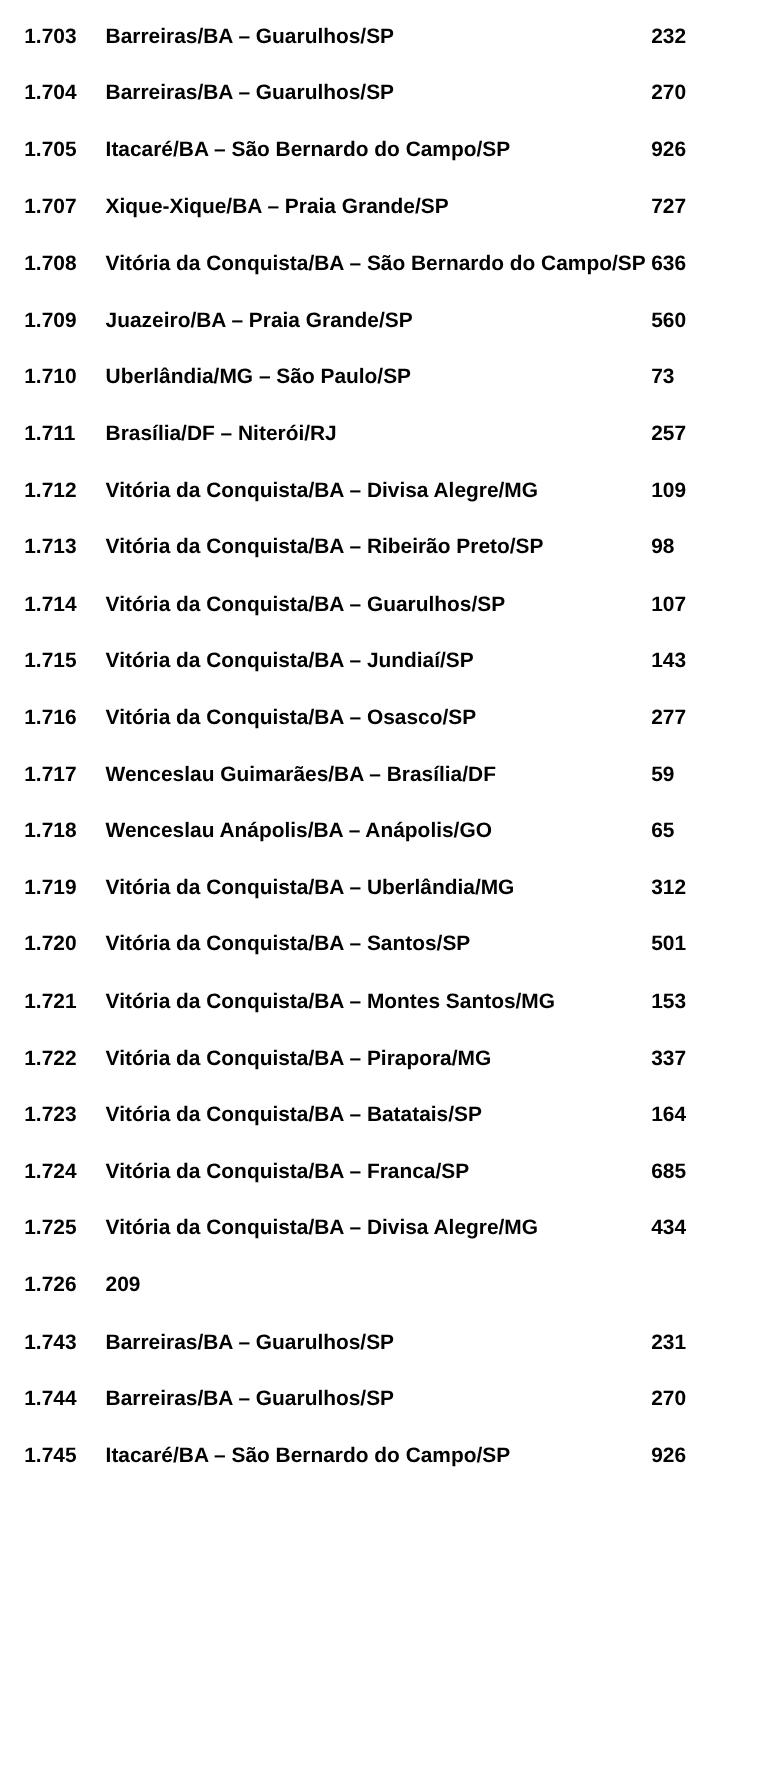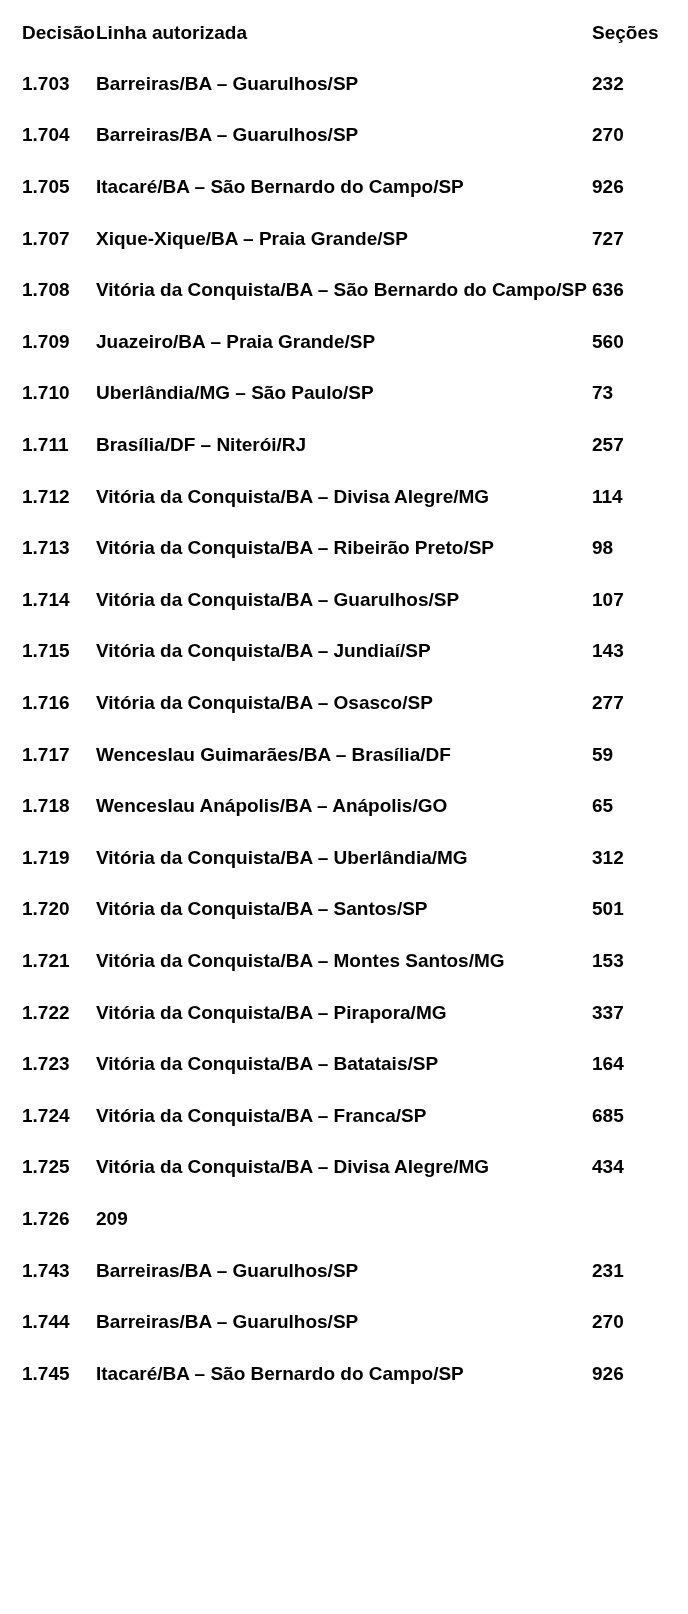"Decisão" div.thead { html: <div> <div>Decisão</div> <div>Linha autorizada</div> <div>Seções</div> </div> -> none }
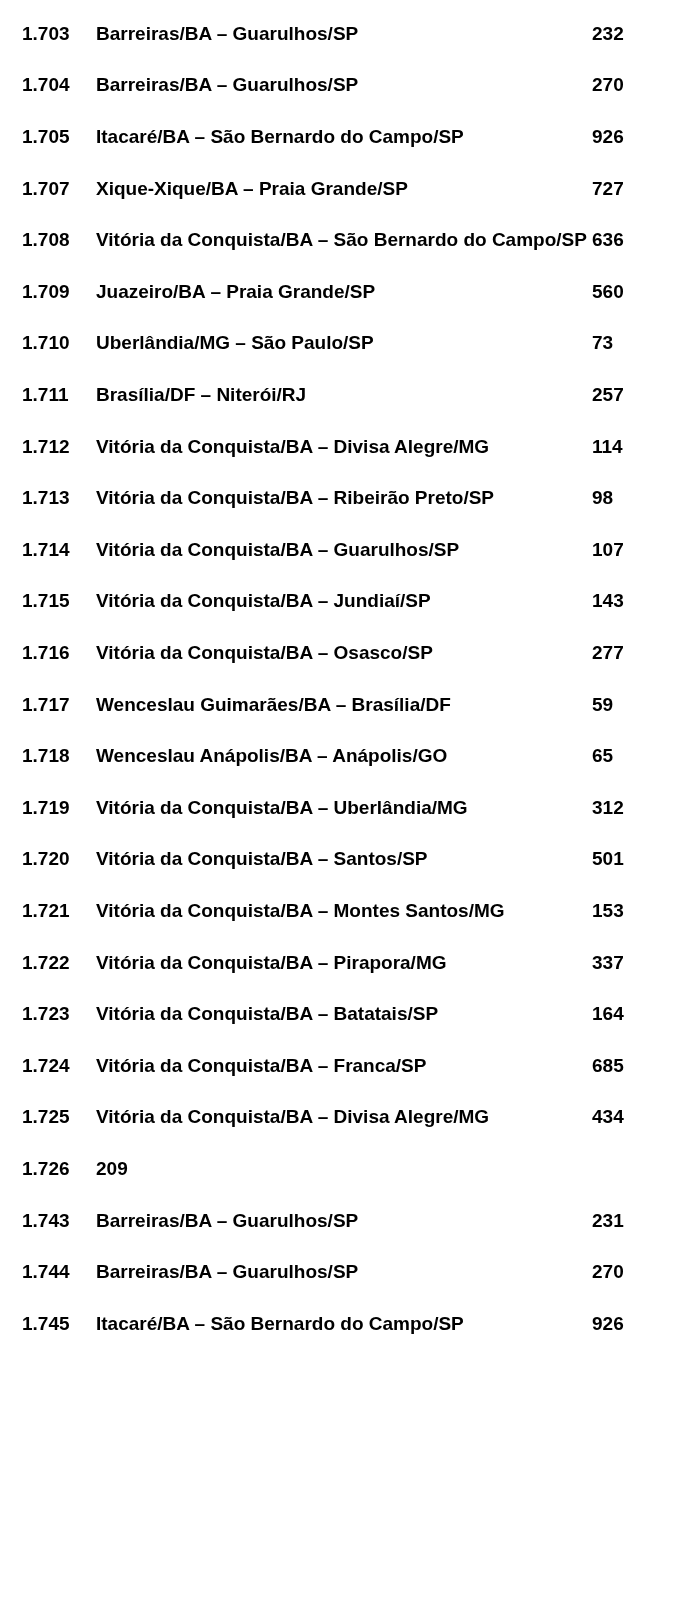"114" div.cell { text: 114 -> 109 }
